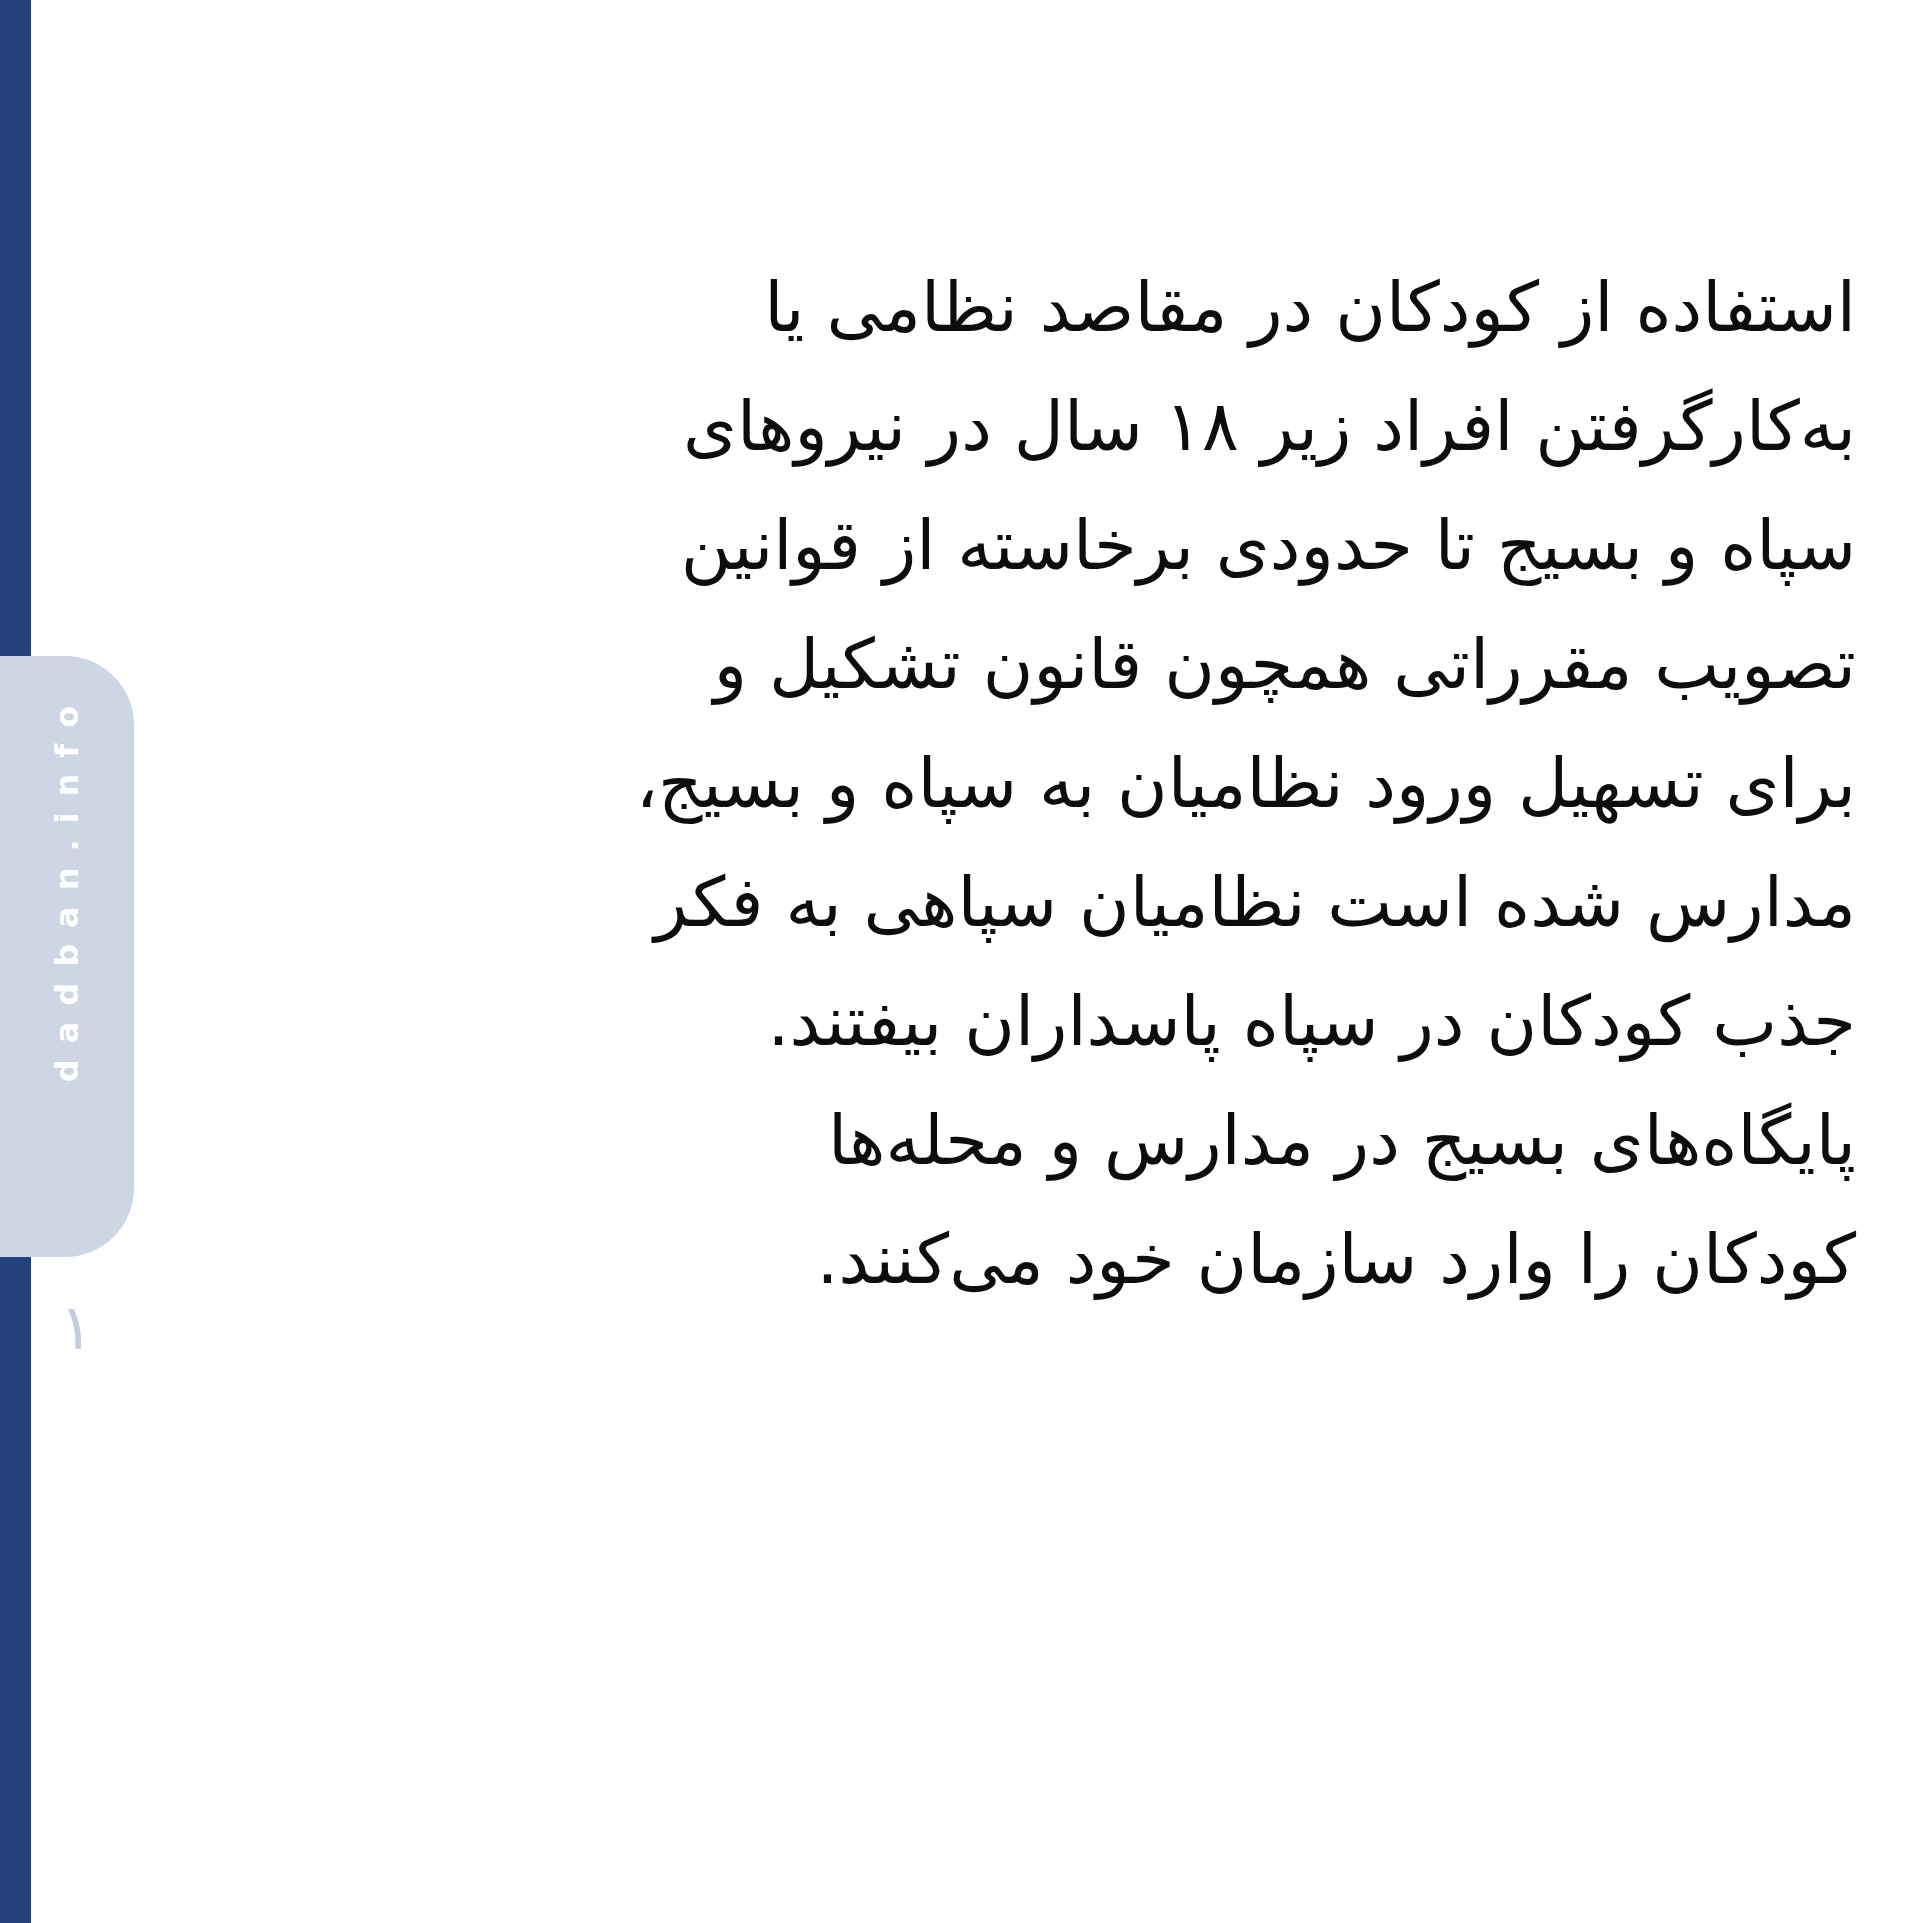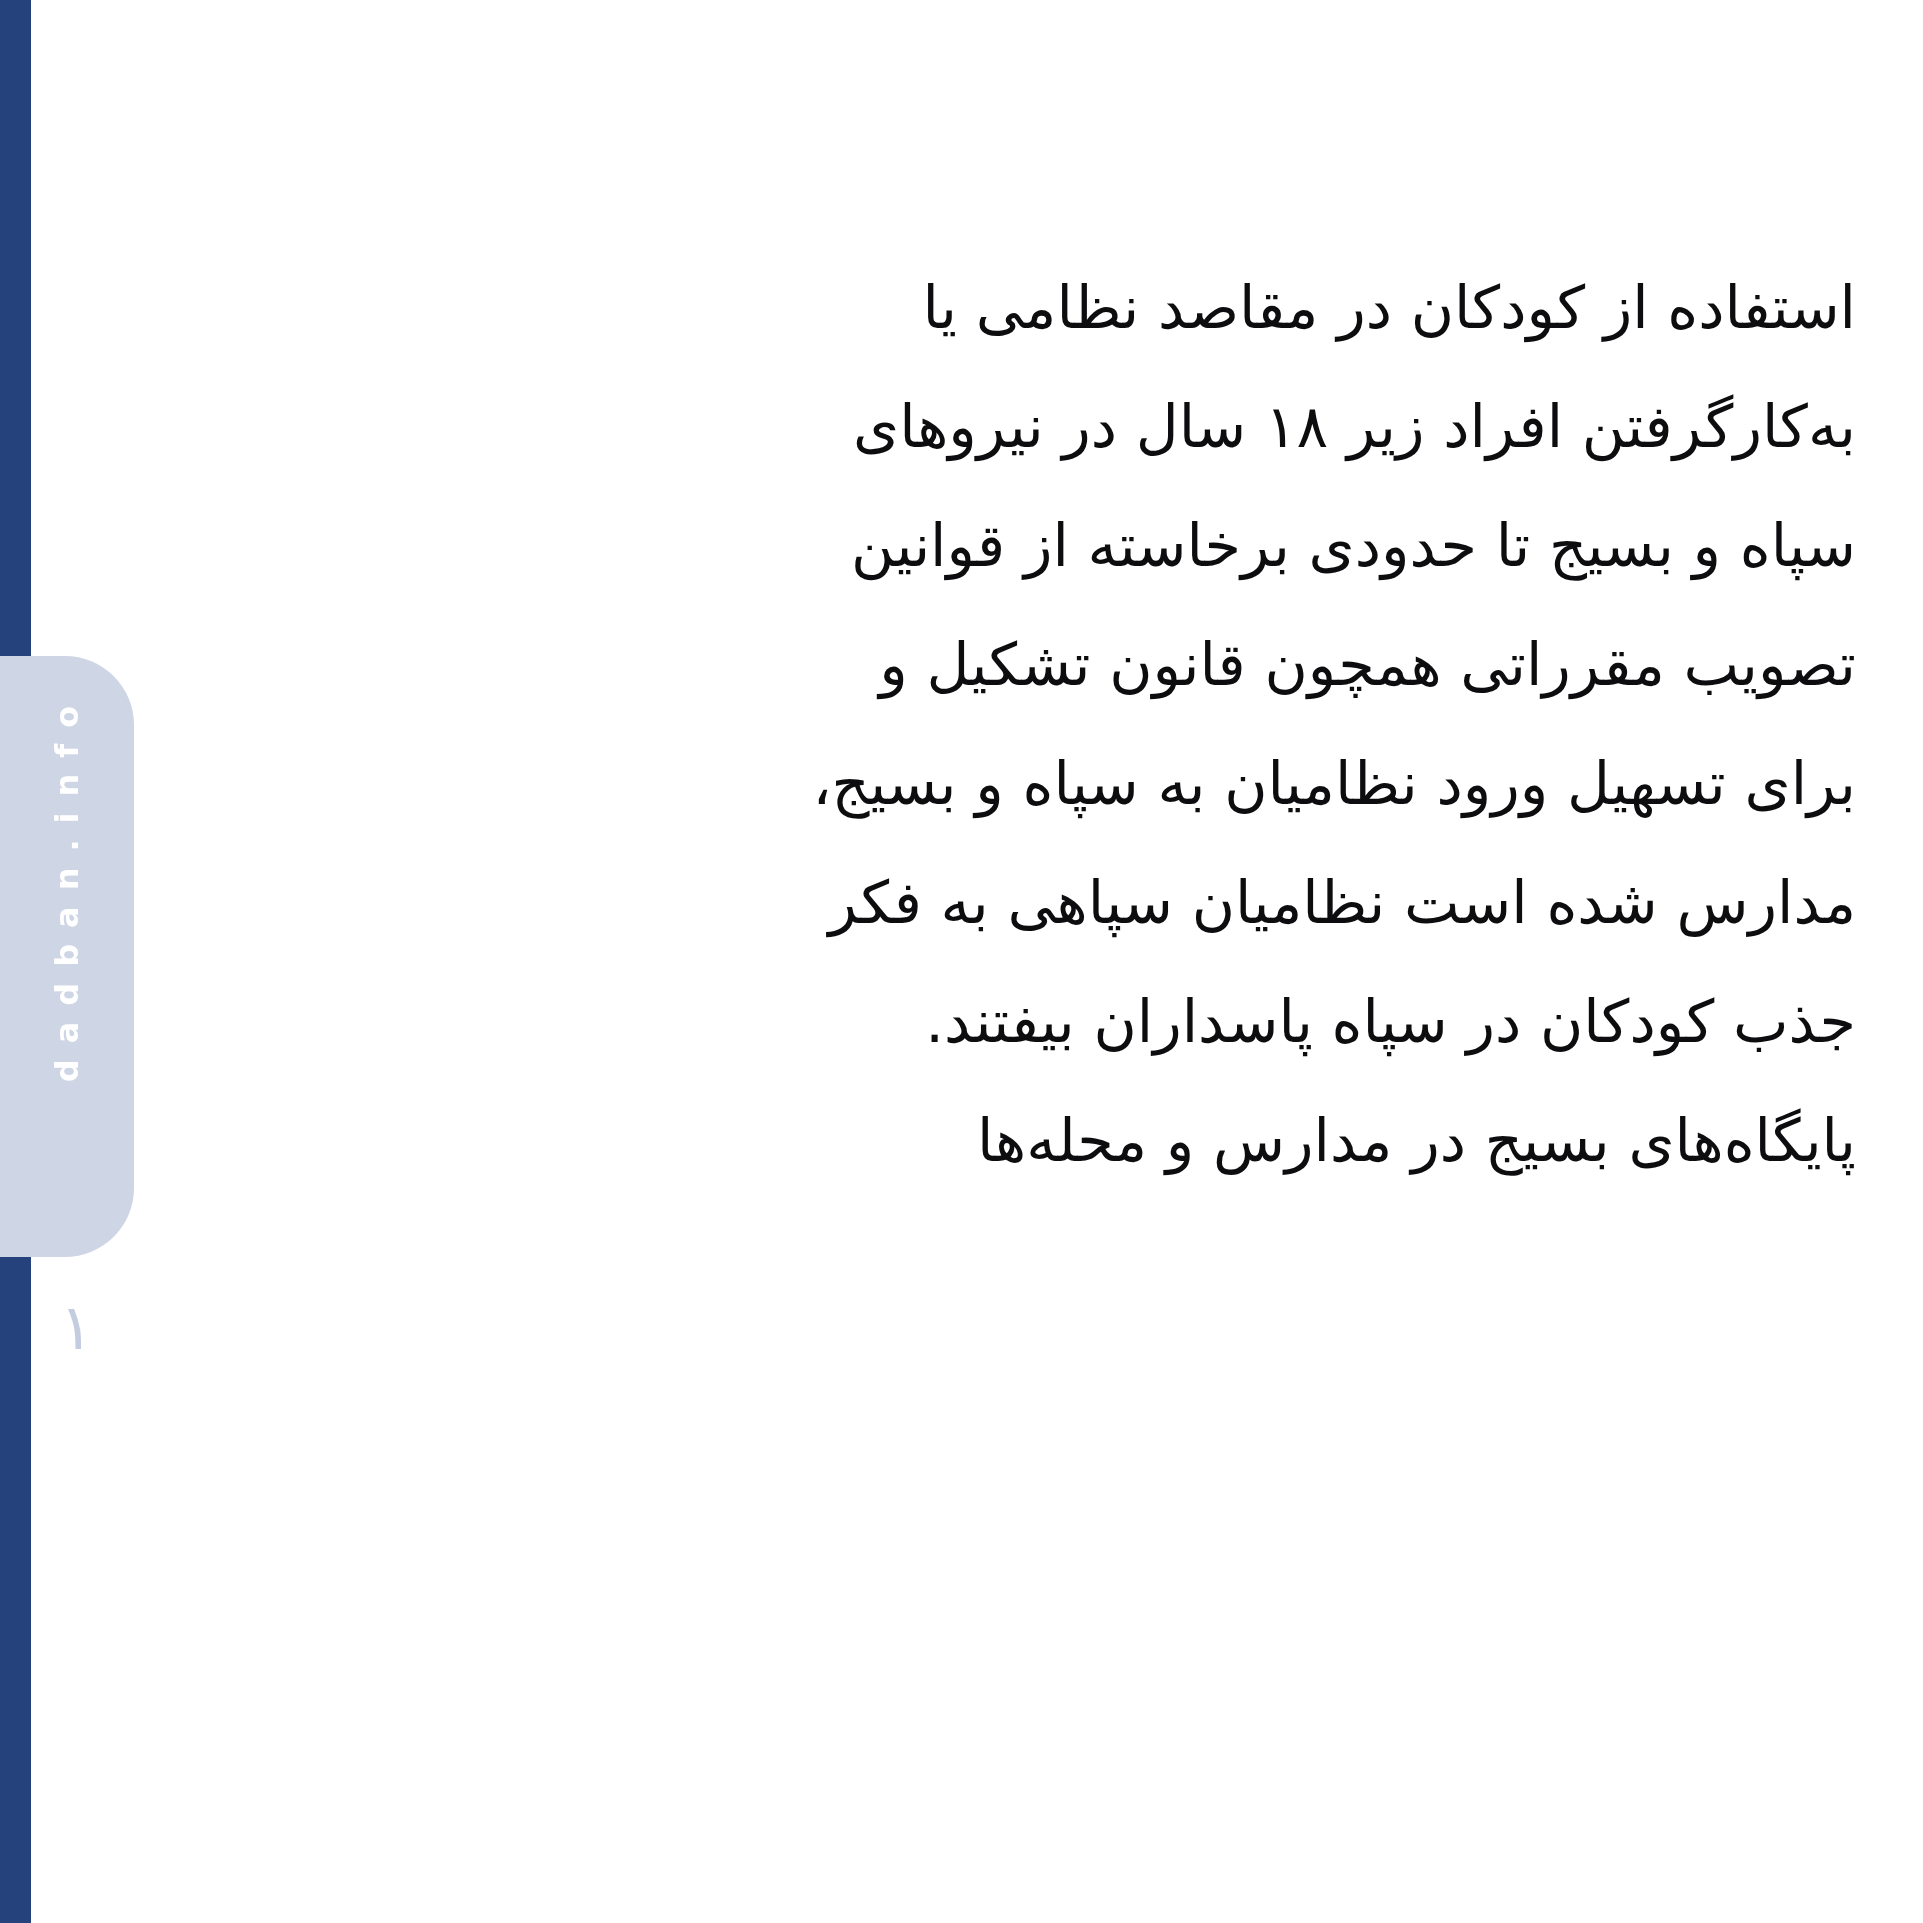"استفاده از کودکان در مقاصد" .body-text { font-size: 59px -> 69px }
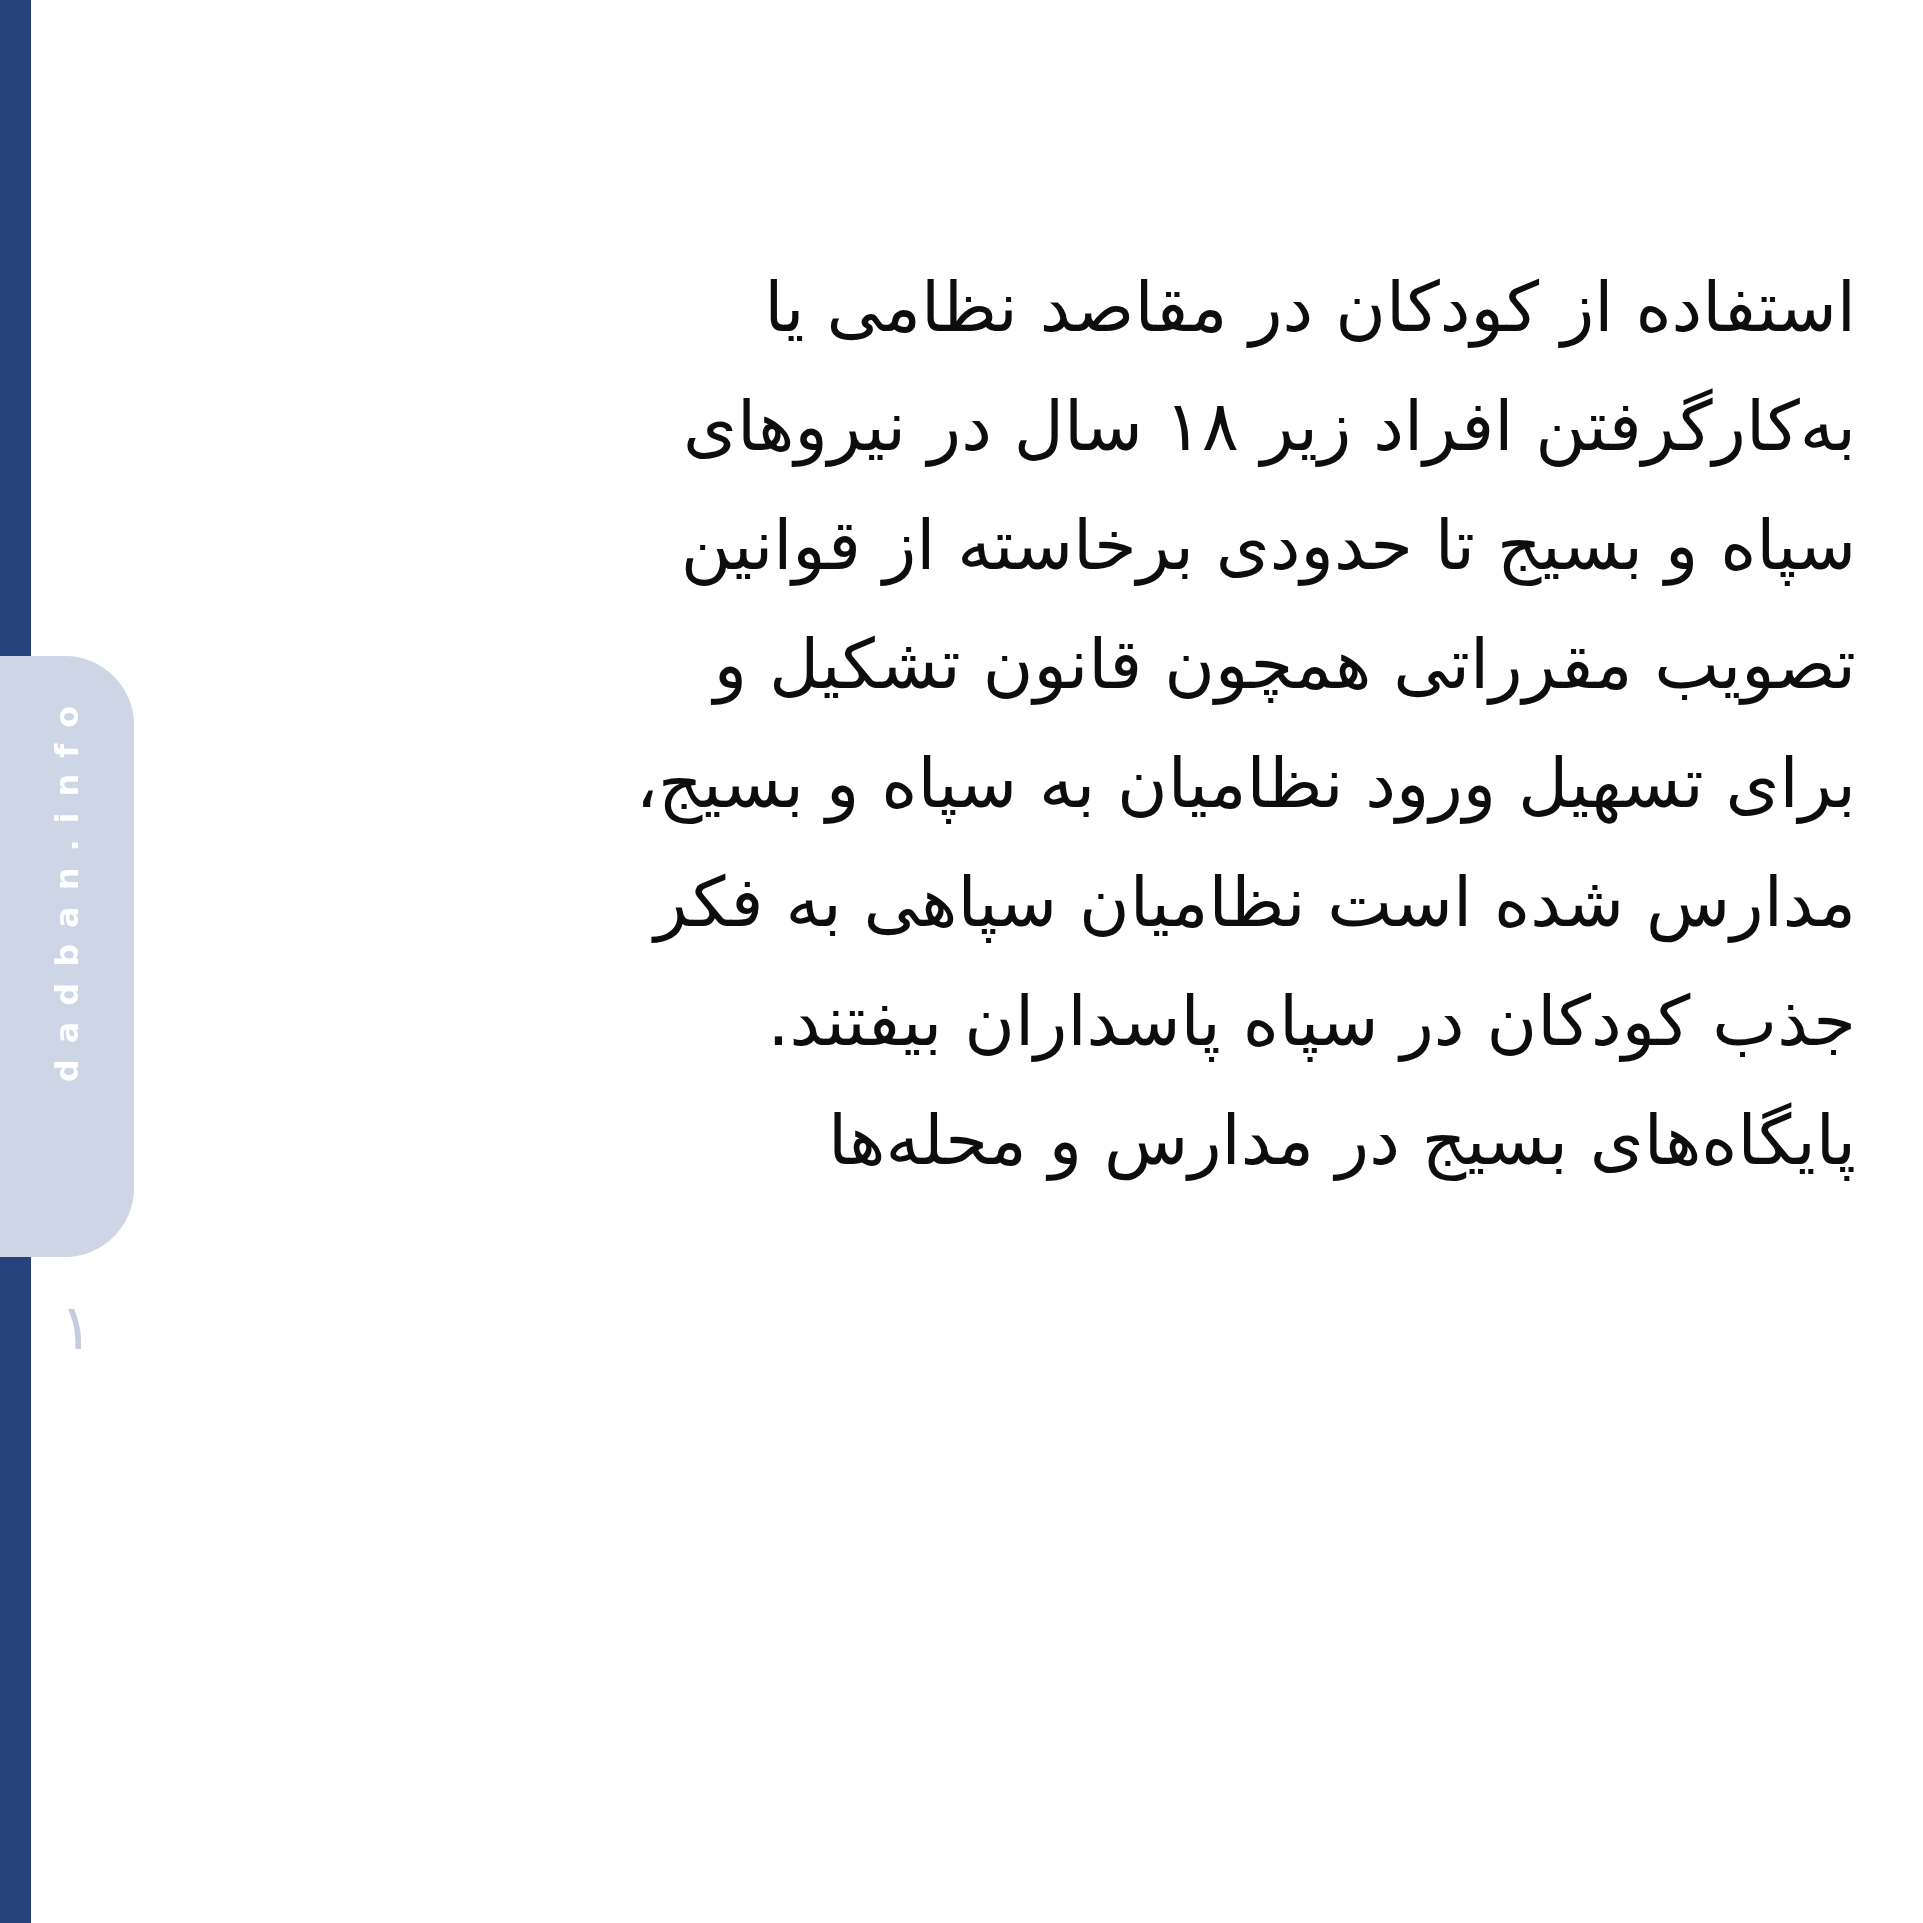"کودکان را وارد سازمان خود" div.line { html: none -> <div>کودکان را وارد سازمان خود می‌کنند.</div> }
